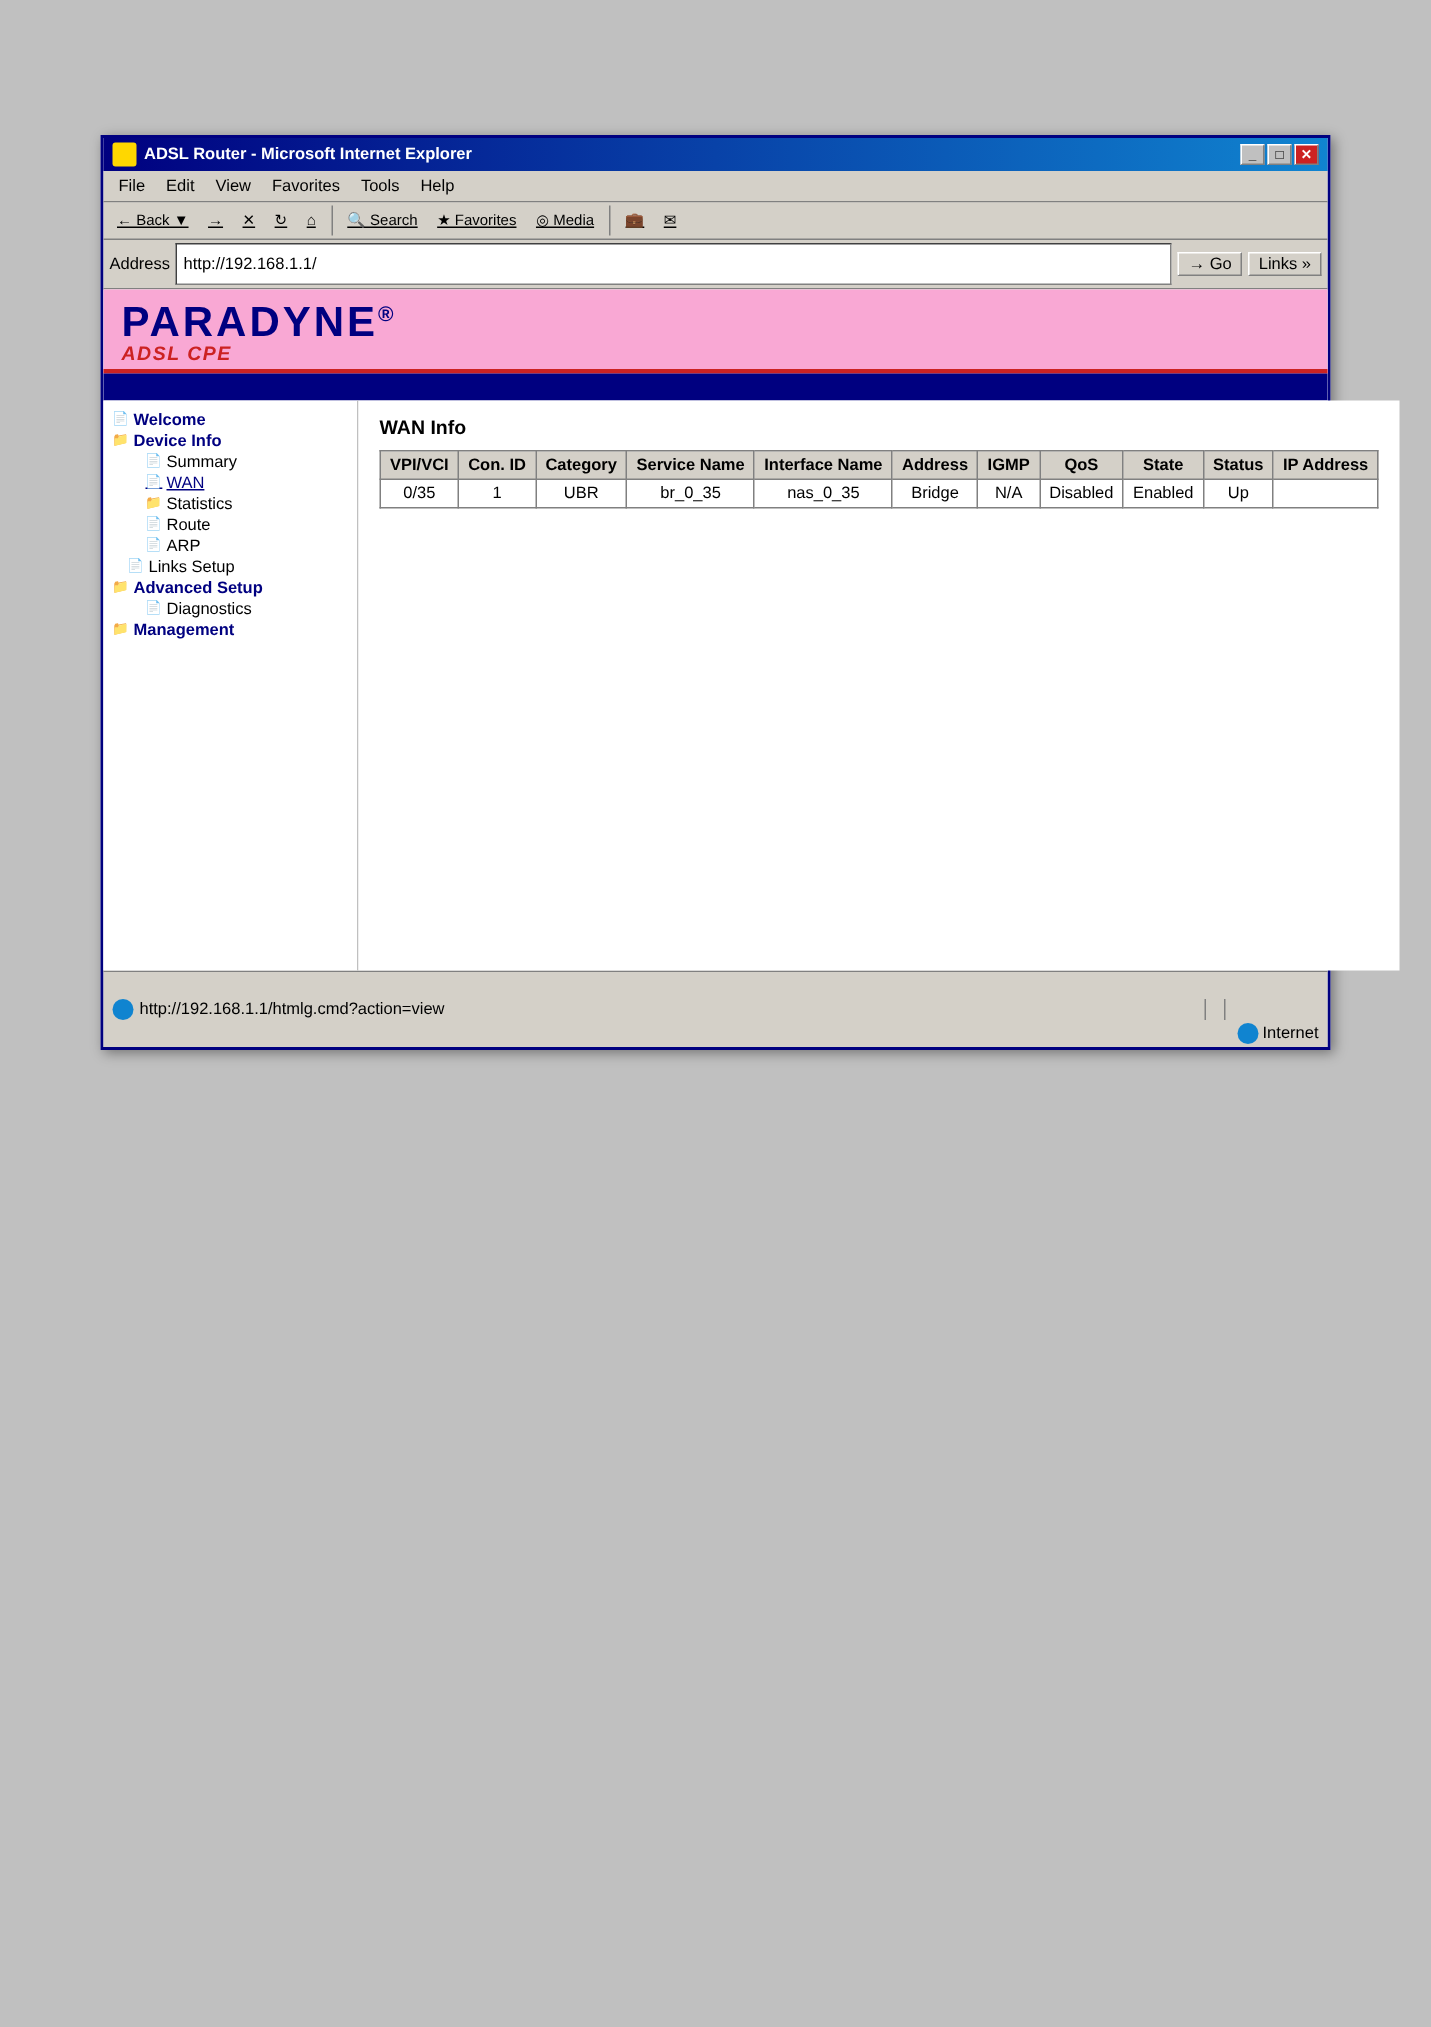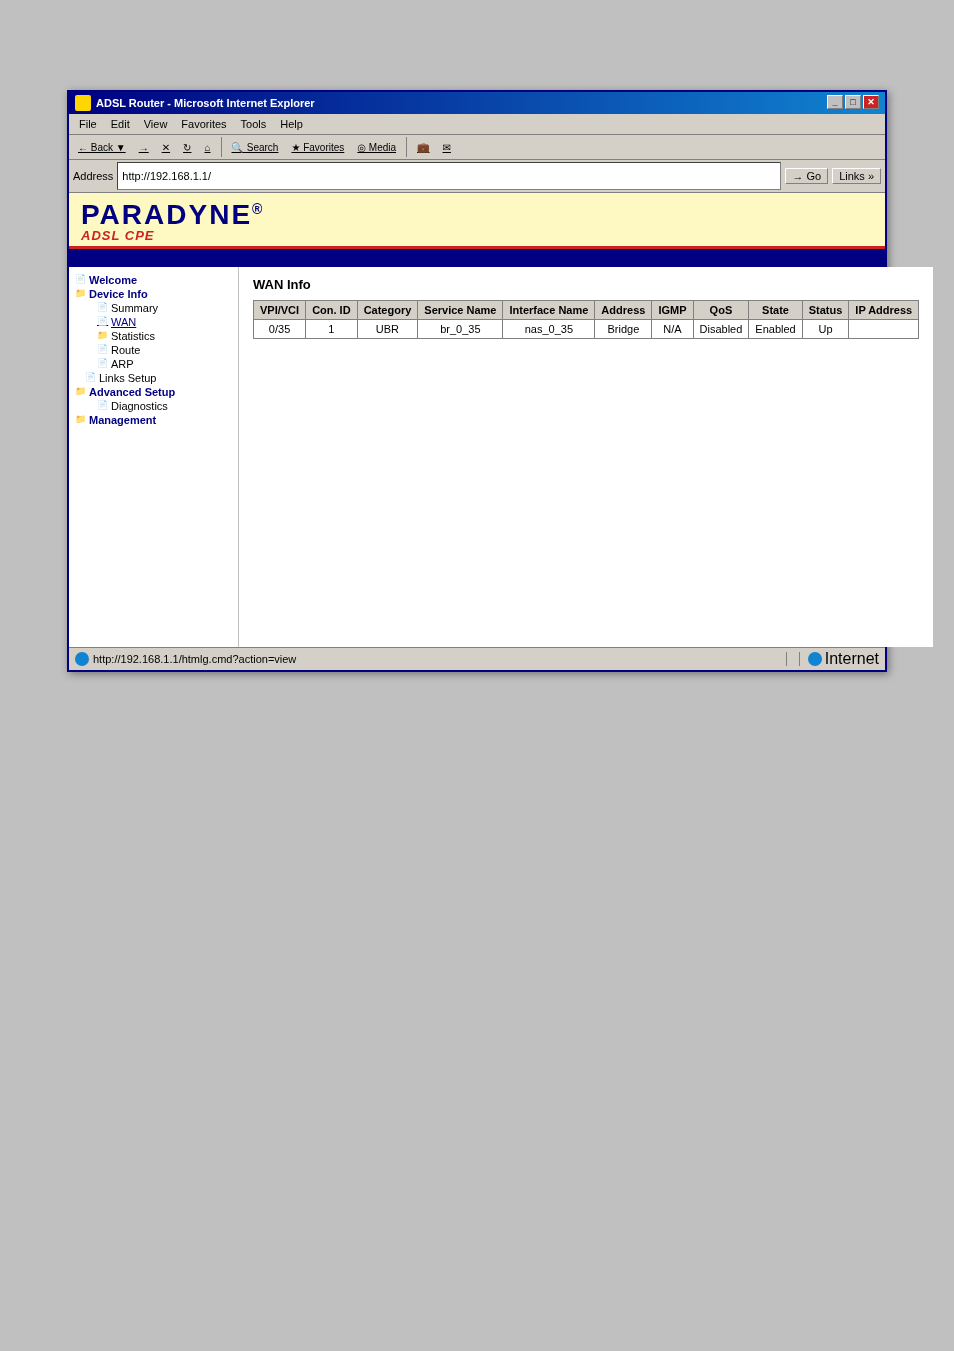"ADSL Router - Microsoft Internet" .title-bar { align-items: flex-start -> center }
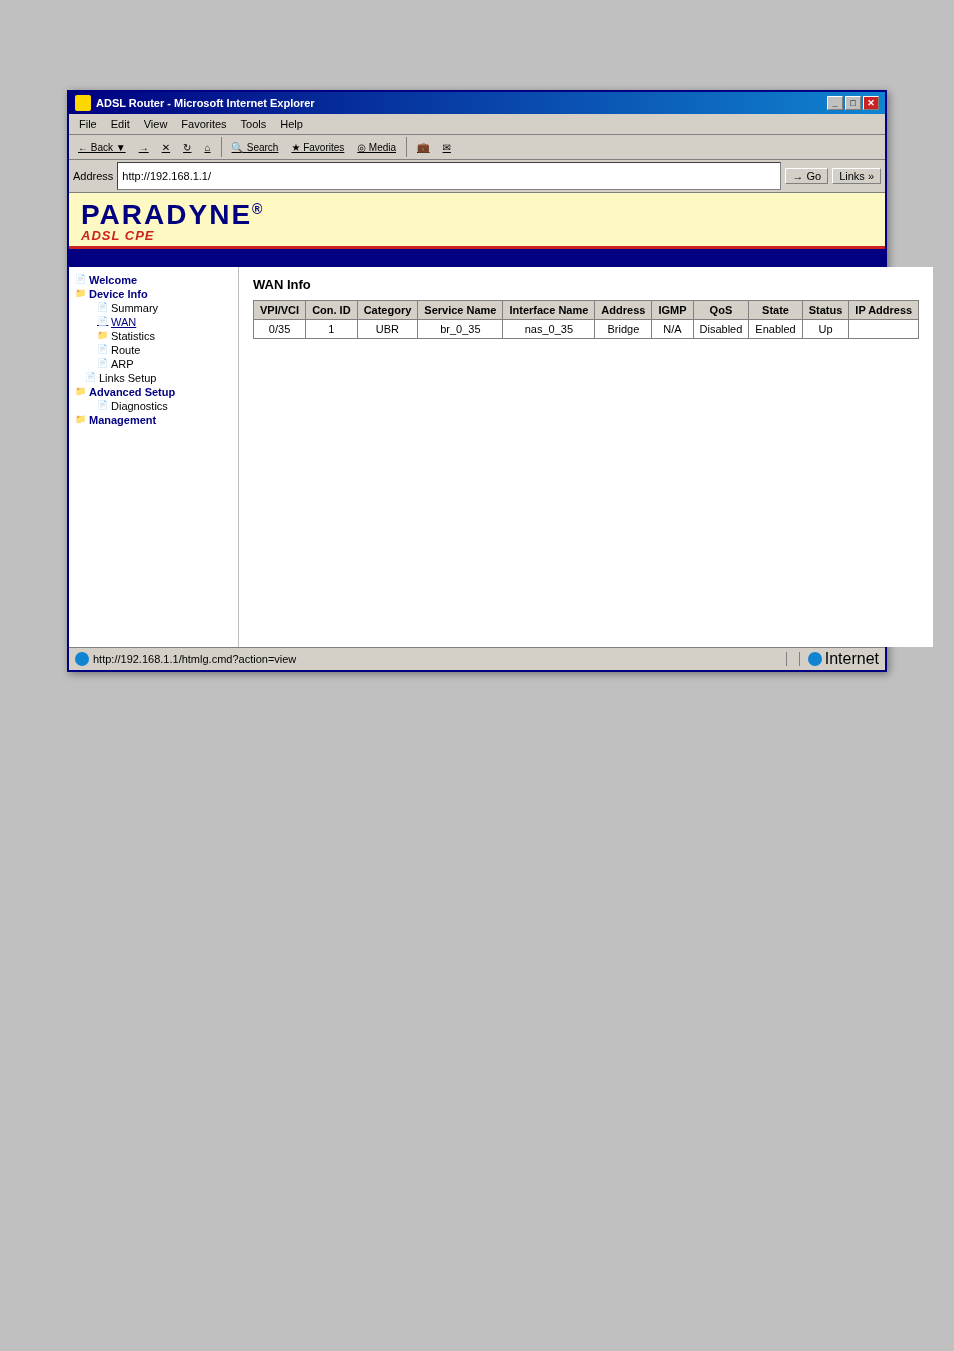"PARADYNE®" .paradyne-header { background: #fef9c3 -> #f9a8d4 }
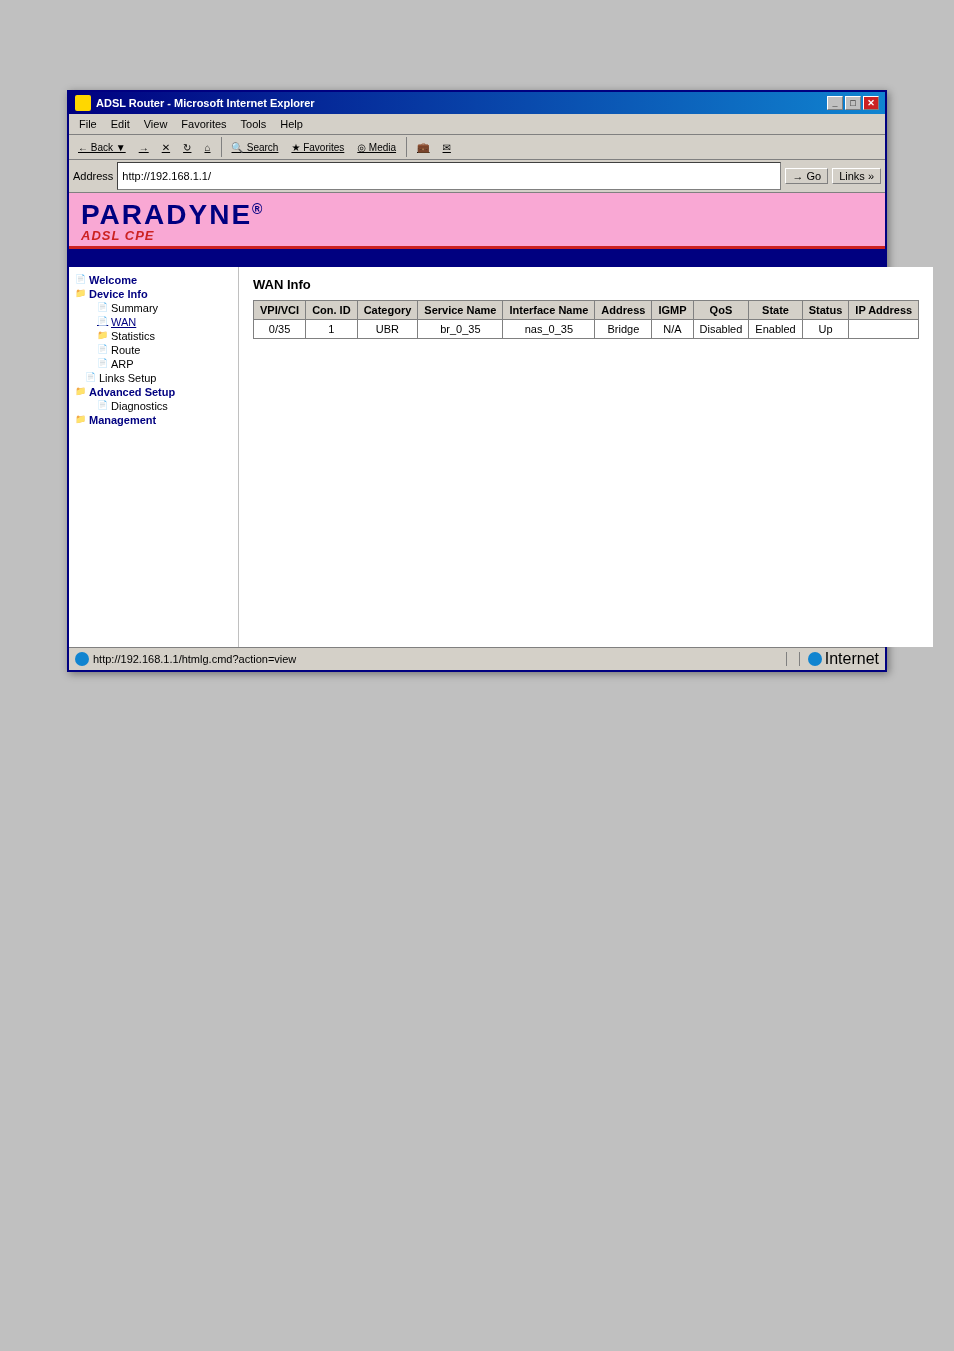"Internet" .status-zone { font-size: 16px -> 11px; margin-top: none -> 32px }
